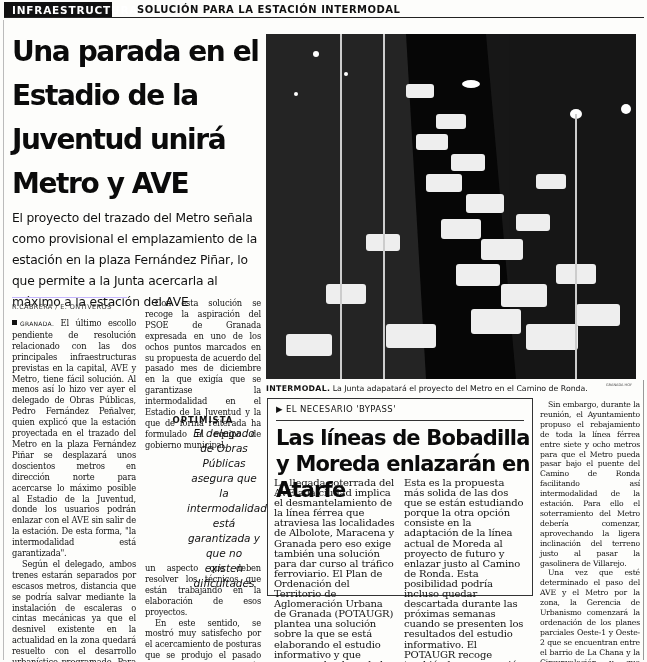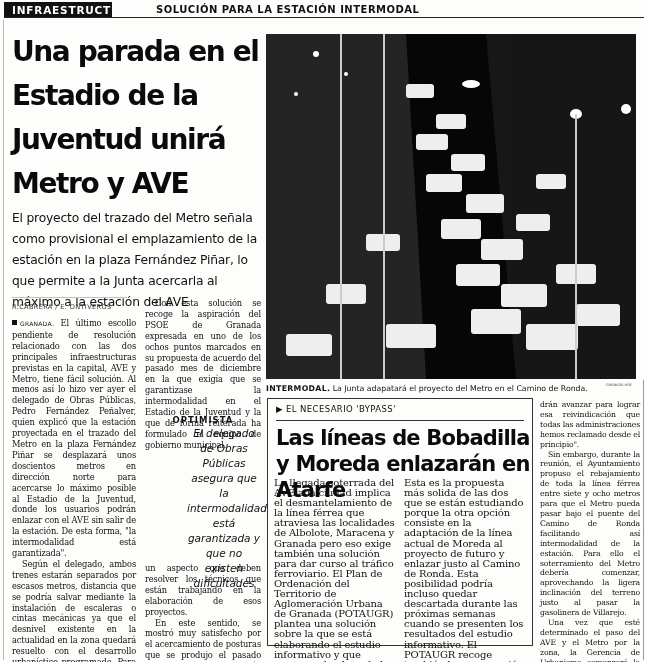"SOLUCIÓN PARA LA ESTACIÓN INTERMODAL" .section-sub { margin-left: 19px -> none }
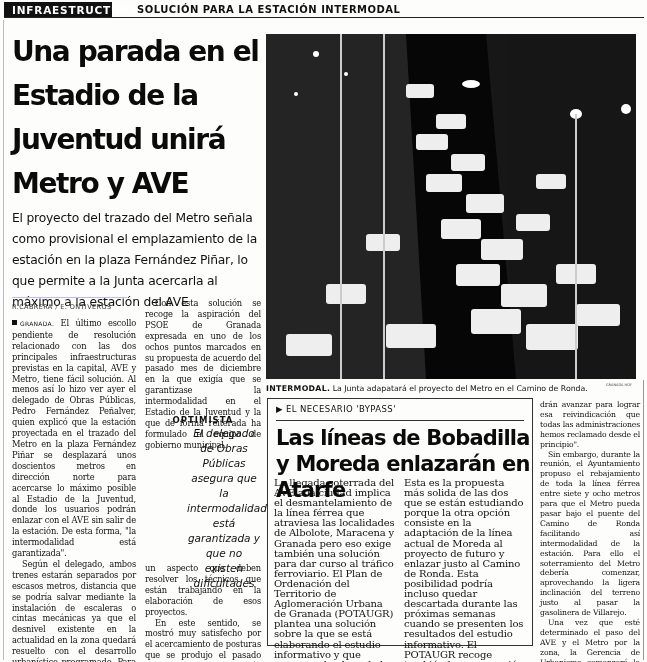"▶ EL NECESARIO 'BYPASS'" .box { height: 248px -> 198px }
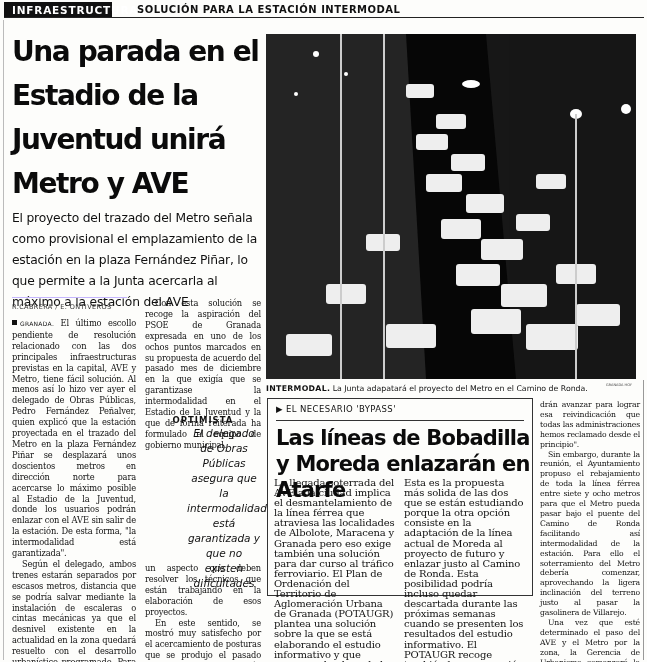"drán avanzar para lograr esa" p.first { html: <p>drán avanzar para lograr esa reivindicación que todas las administraciones hemos reclamado desde el principio".</p> -> none }
